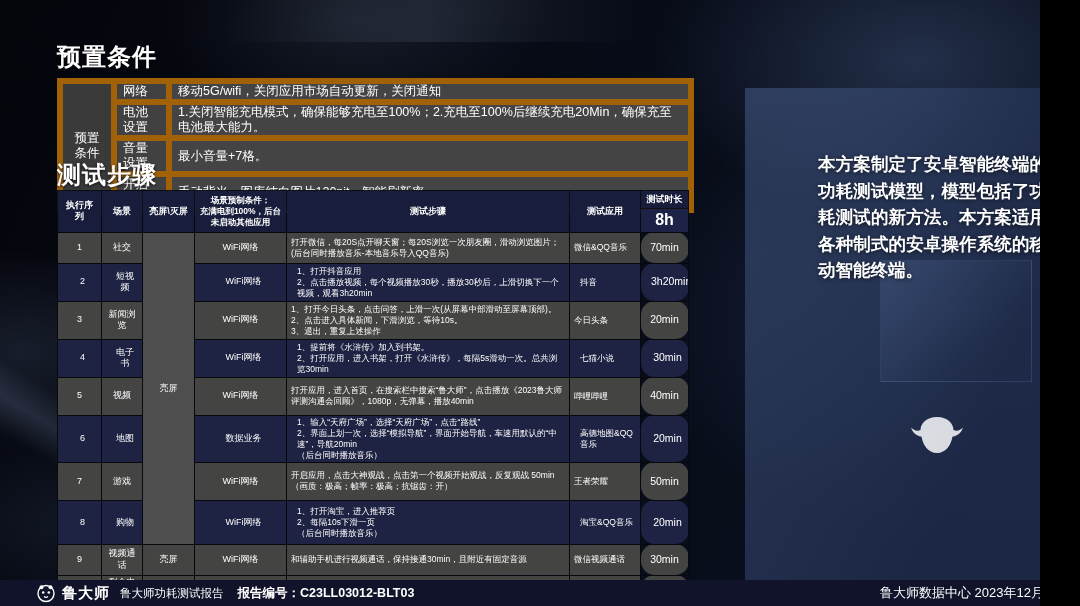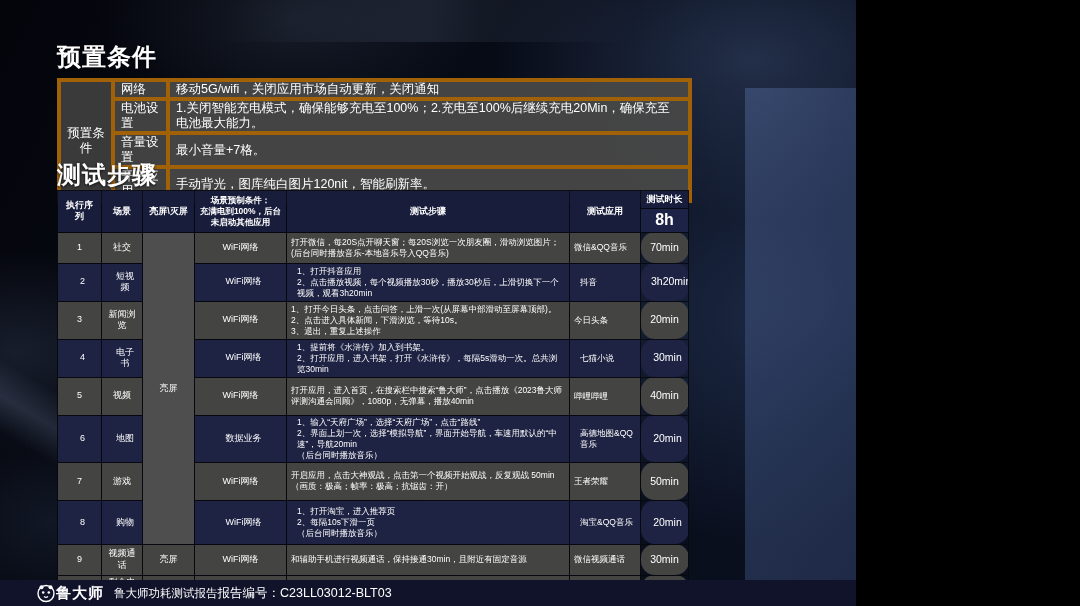"预置条件" .stage { width: 856px -> 1040px }
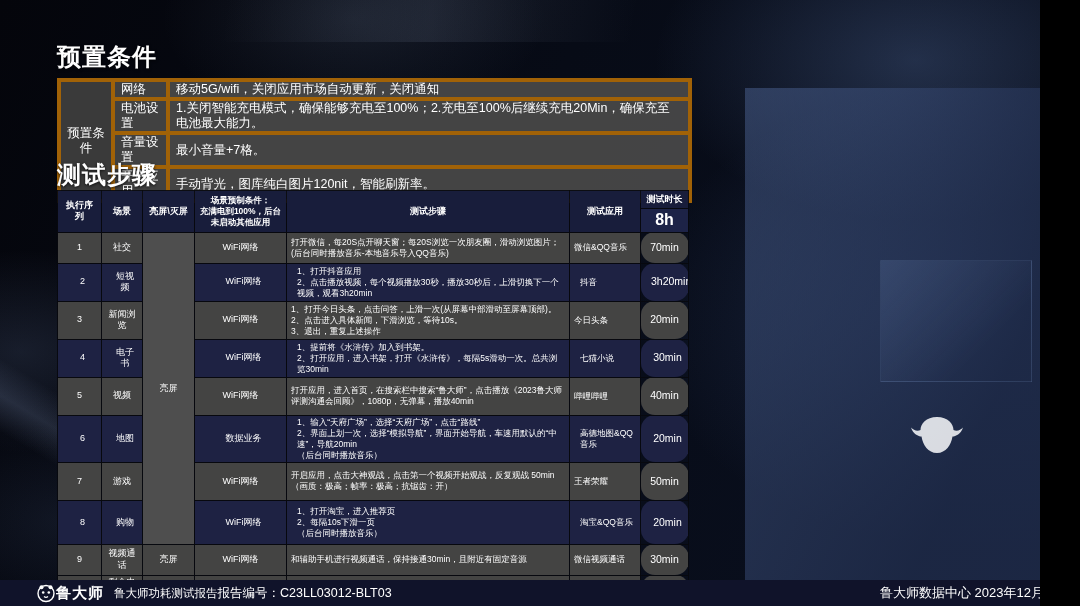"网络" .preset-table td { border: 4px solid #a16207 -> 6px solid #a16207 }
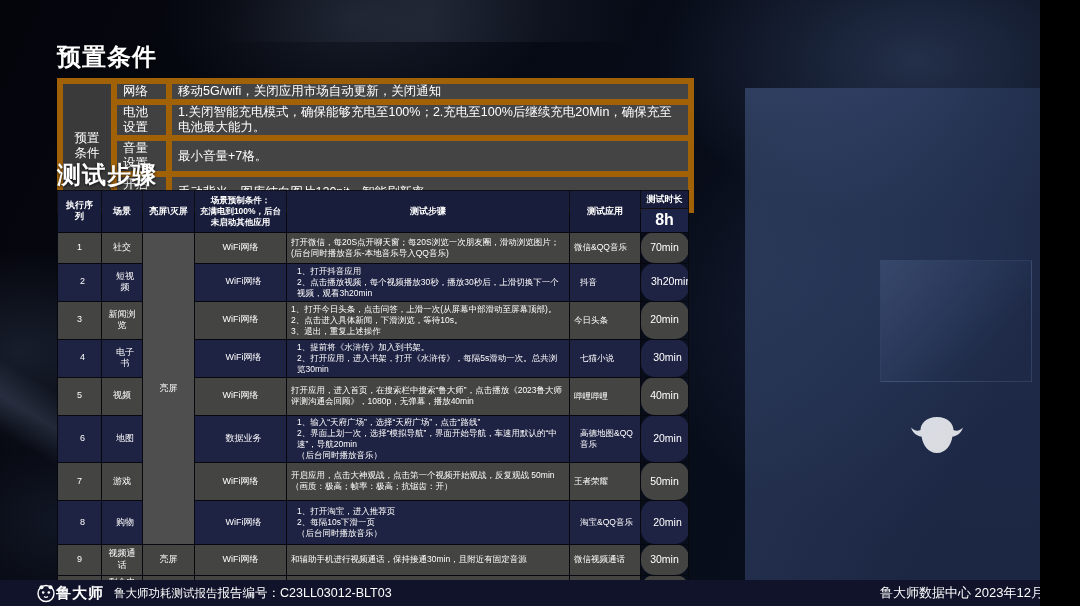"本方案制定了安卓智能终端的功耗测试模型，模型包括了功耗测试的新方法。本方案适用各" div.side-note { html: none -> <div>本方案制定了安卓智能终端的功耗测试模型，模型包括了功耗测试的新方法。本方案适用各种制式的安卓操作系统的移动智能终端。</div> }
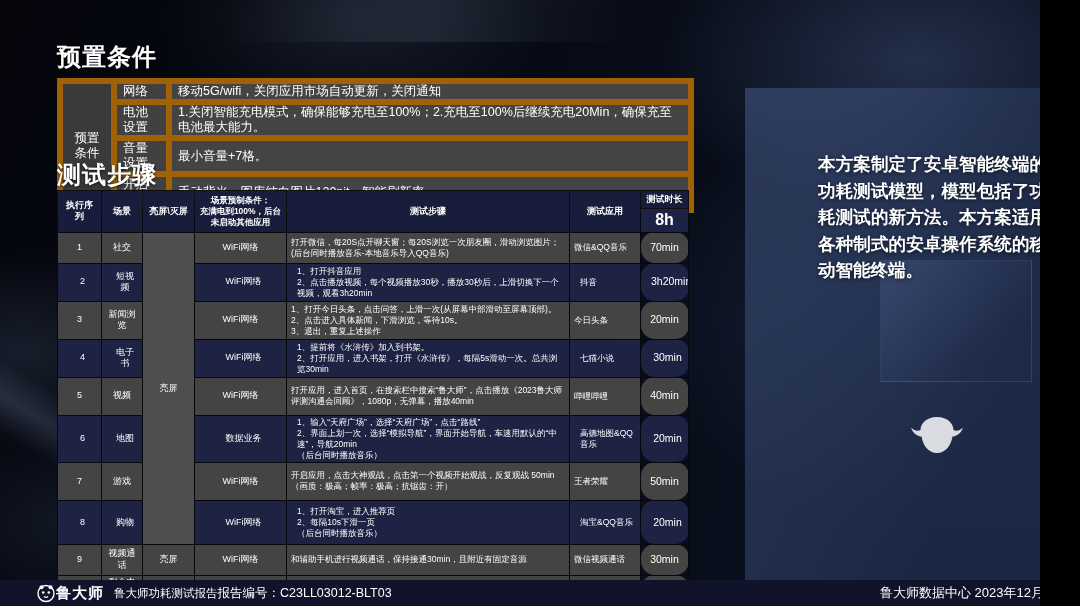"鲁大师" .brand { gap: 0 -> 6px }
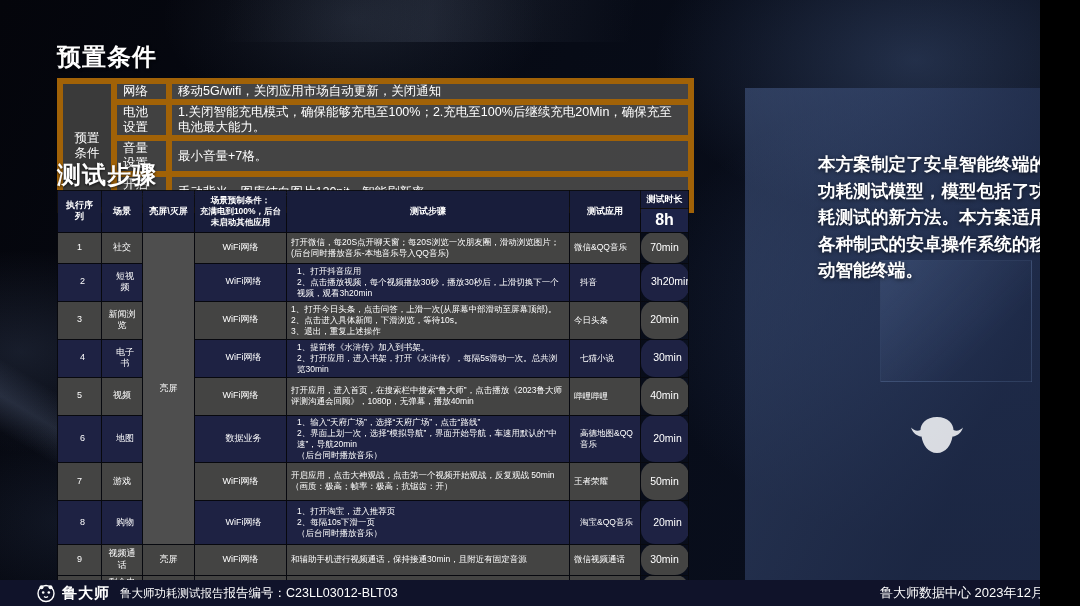"报告编号：C23LL03012-BLT03" .report-no { font-weight: normal -> bold; margin-left: 0 -> 14px }
